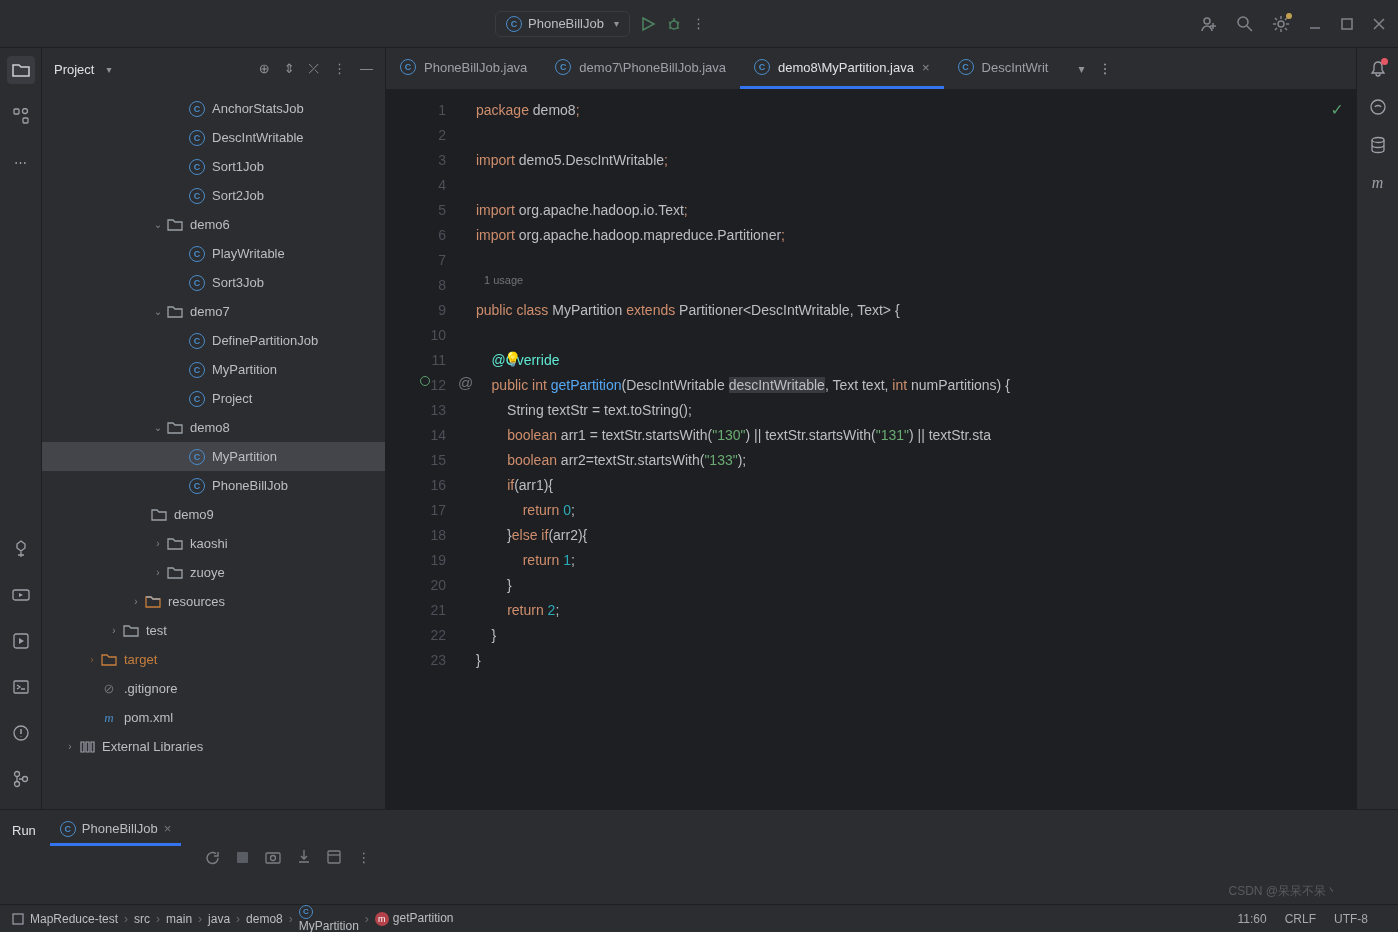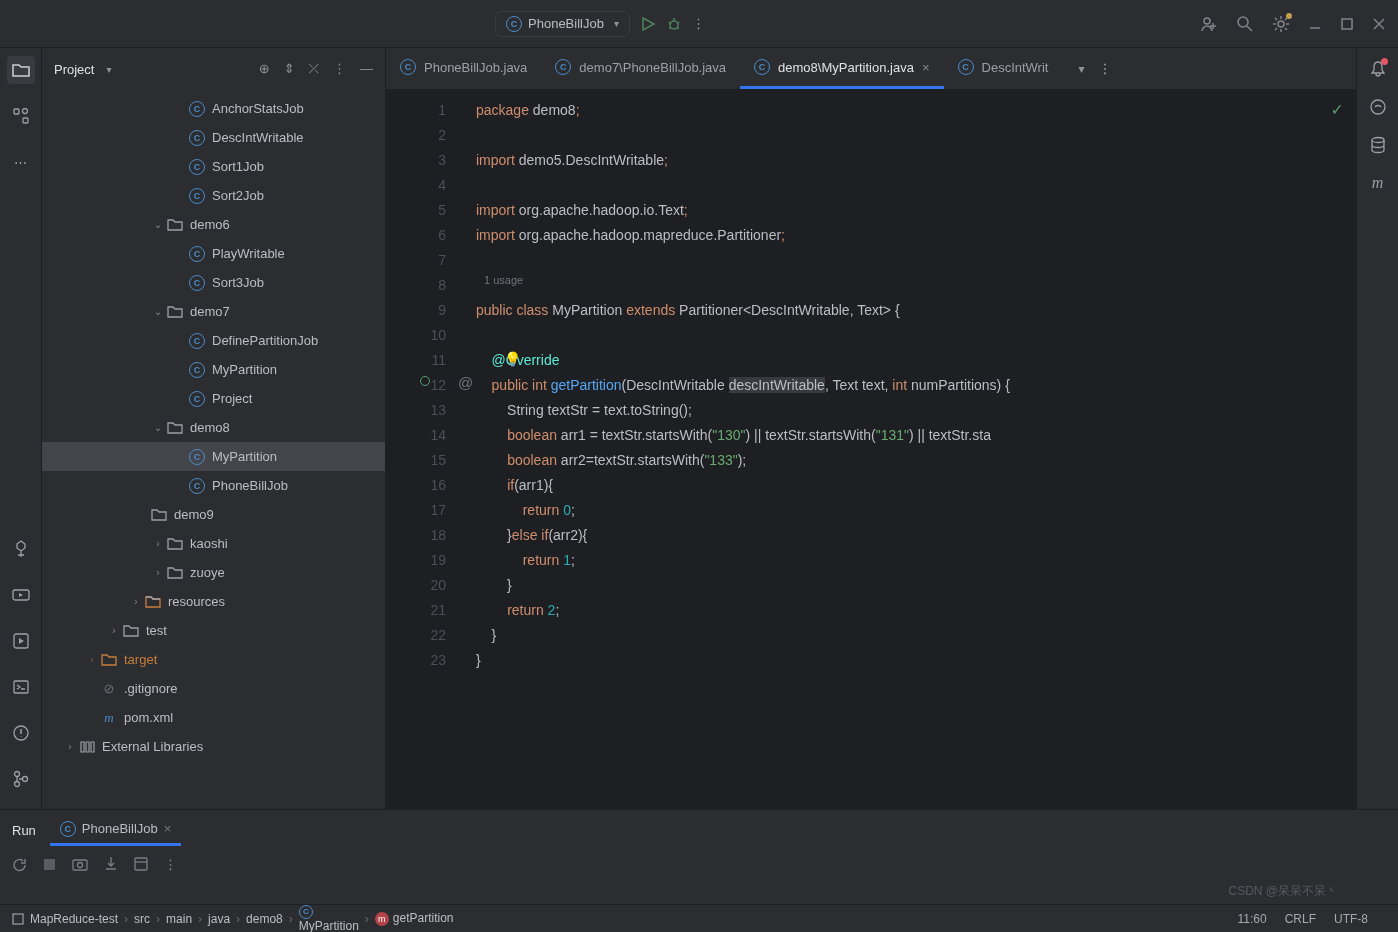"Run" .run-panel { flex-direction: column -> row }
